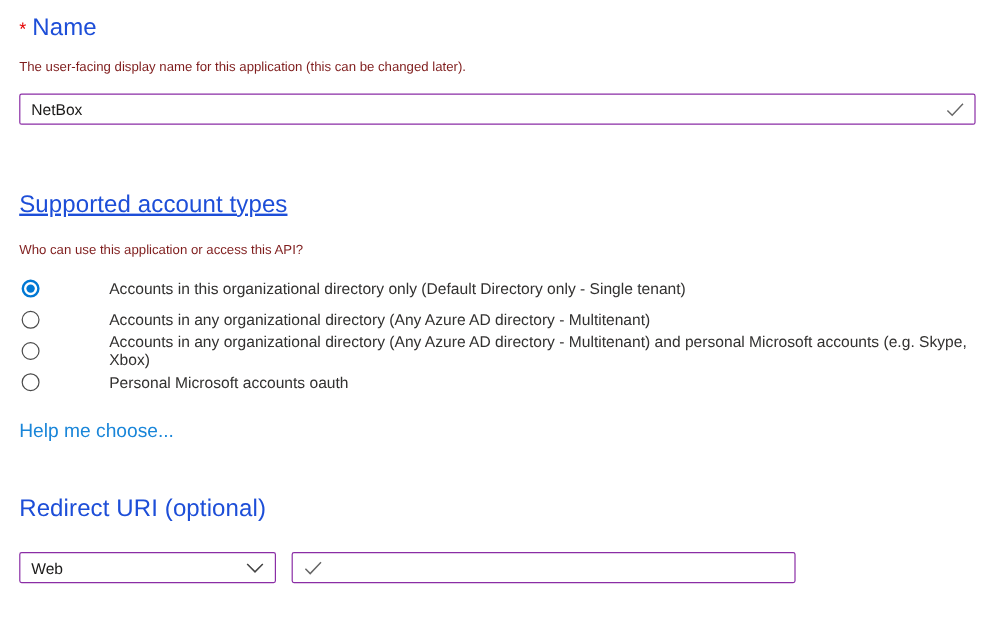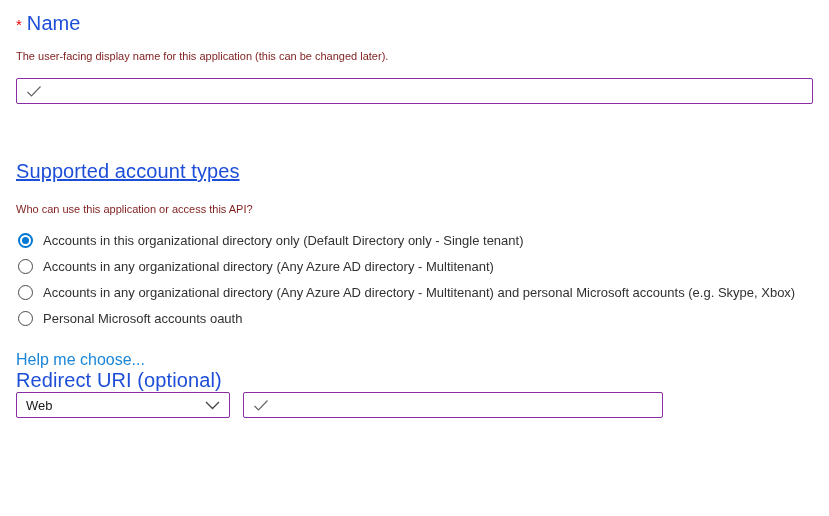"NetBox" input { html: none -> <input> }
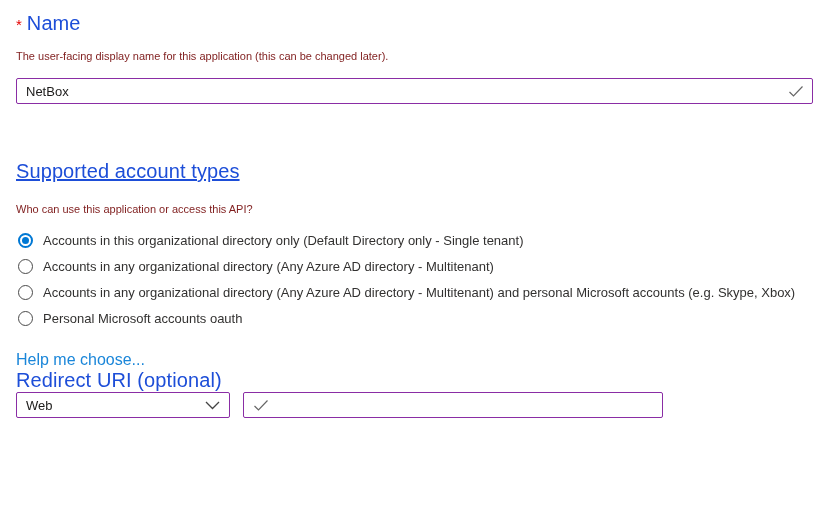"Accounts in this organizational" .radio-row { gap: none -> 48px }
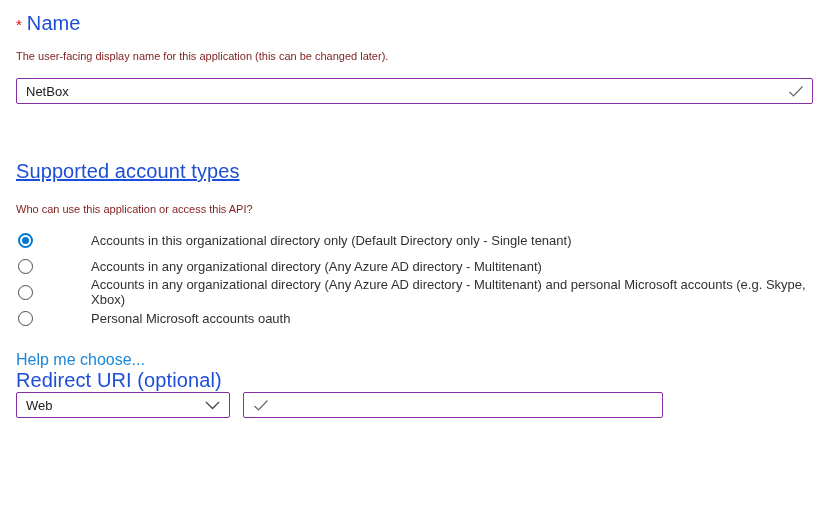"Redirect URI (optional)" .ruri-title { margin-top: none -> 44px }
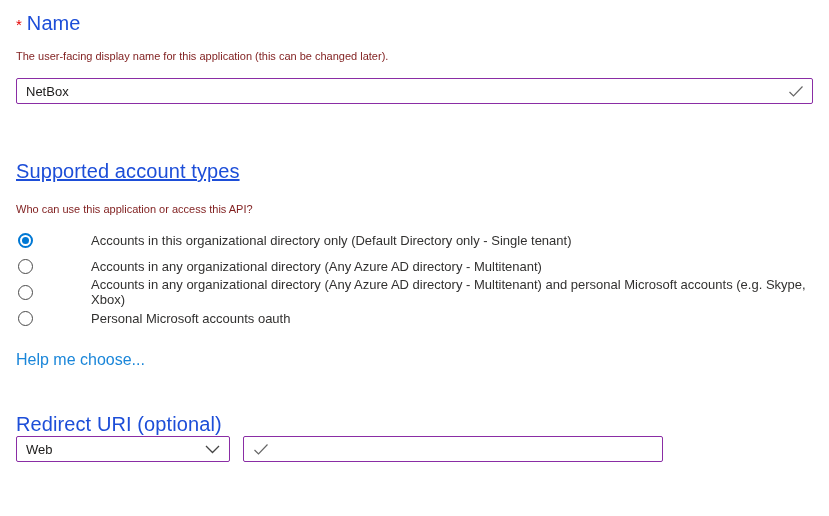"Web" .ruri-row { margin-top: 0 -> 24px }
